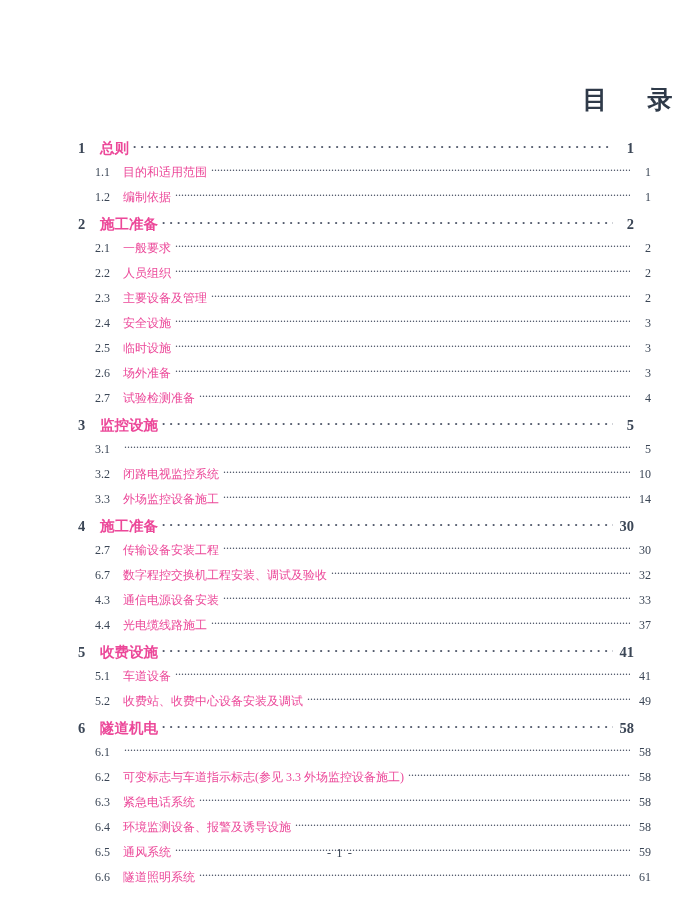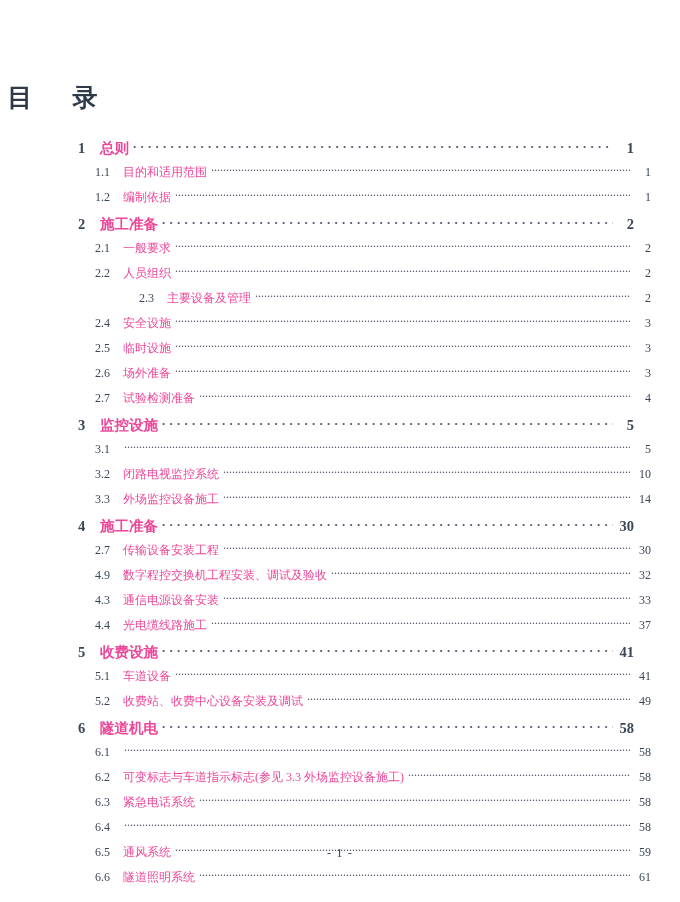"目 录" .toc-title { font-family: Liberation Mono, monospace -> Liberation Serif, serif; text-align: left -> right }
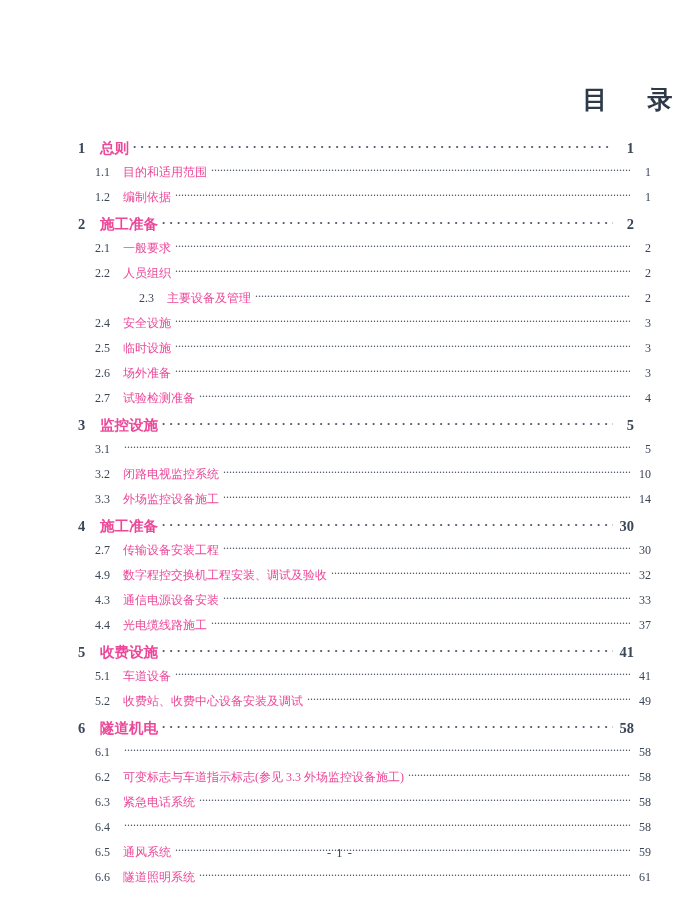"2.3" .gap-tight .toc-num { margin-left: 44px -> none }
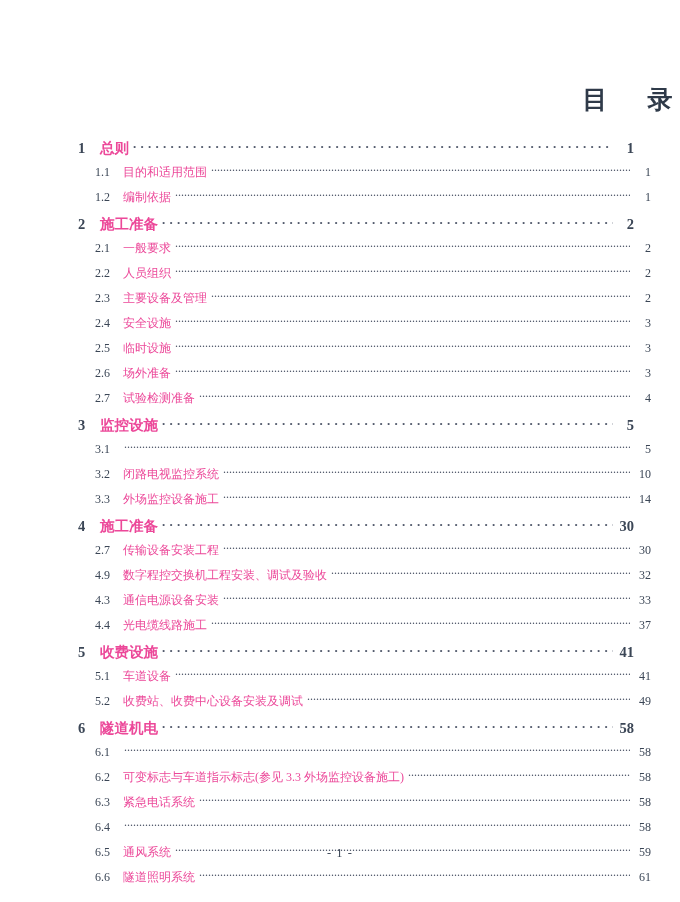"4.9" span.toc-num { text: 4.9 -> 6.7 }
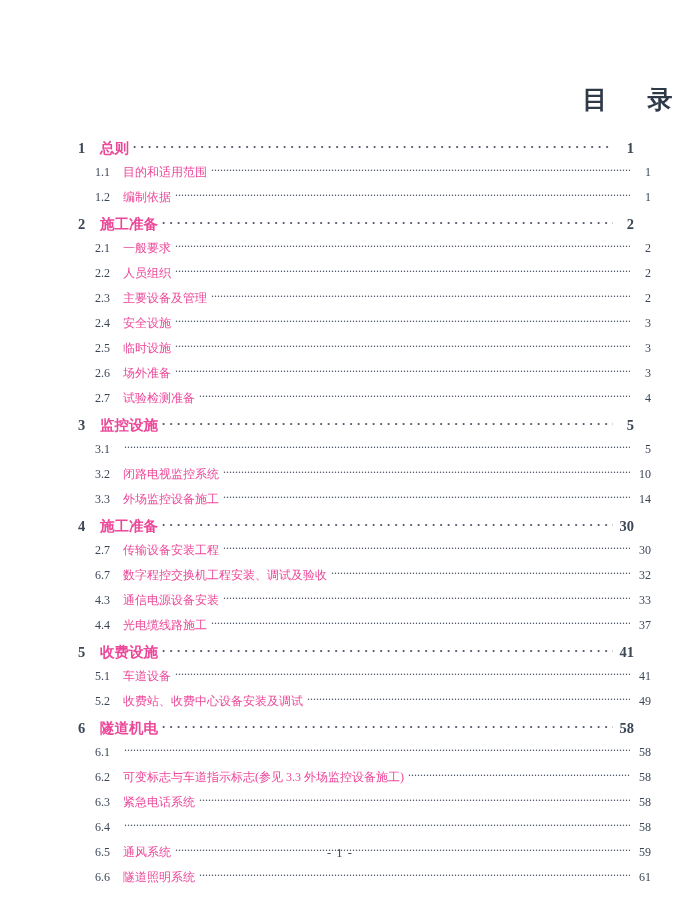"环境监测设备、报警及诱导设施" span.toc-label { html: none -> <span>环境监测设备、报警及诱导设施</span> }
